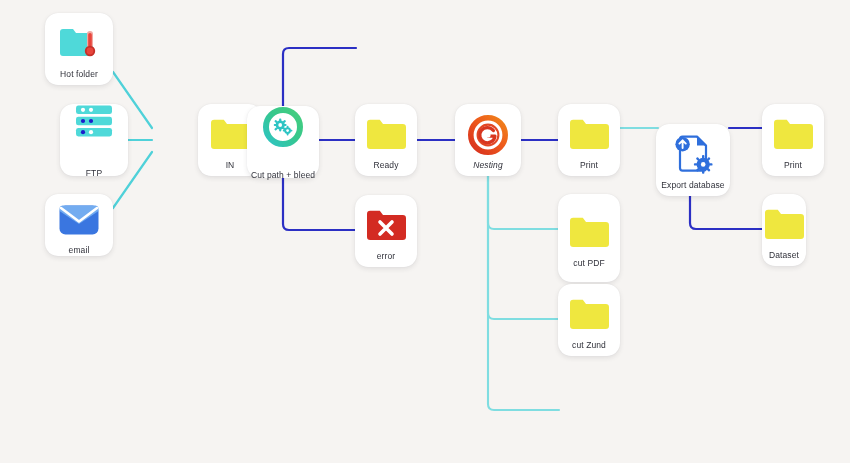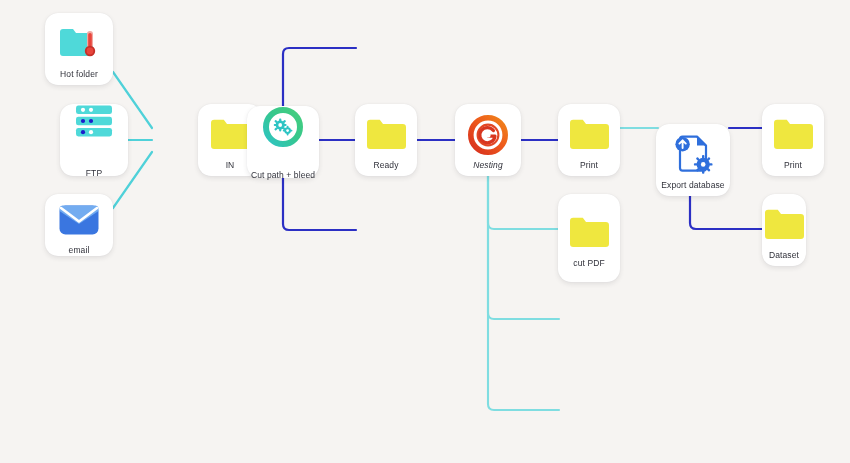"error" div.node { html: none -> <div> <div> <svg> <path></path> <path></path> </svg> </div> <div>error</div> </div> }
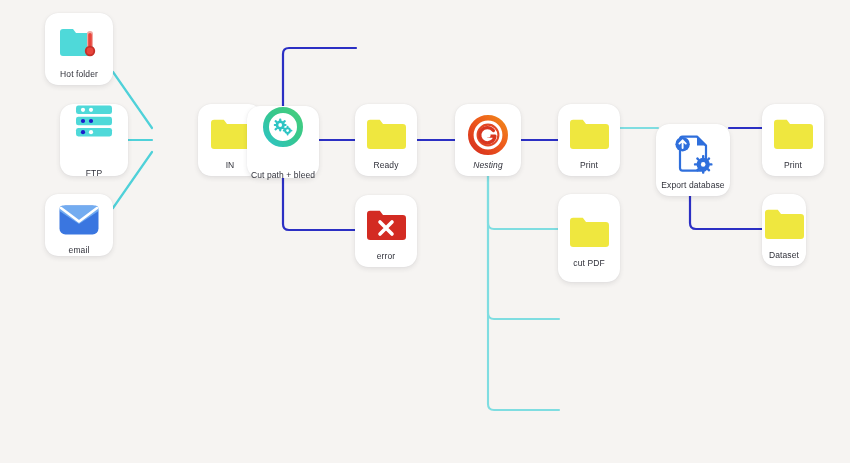"cut Zund" div.node { html: none -> <div> <div> <svg> <path></path> </svg> </div> <div>cut Zund</div> </div> }
